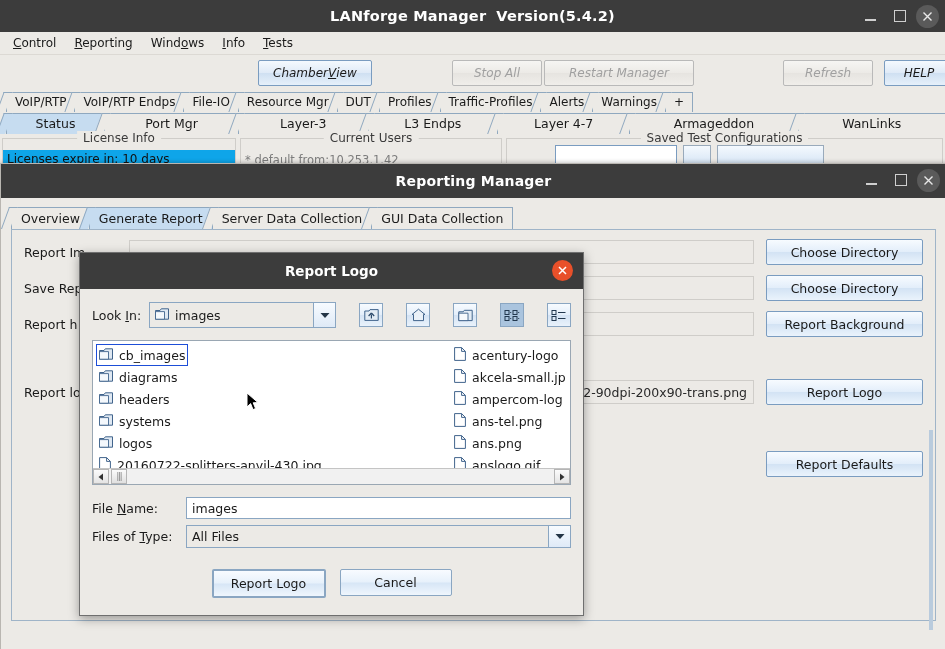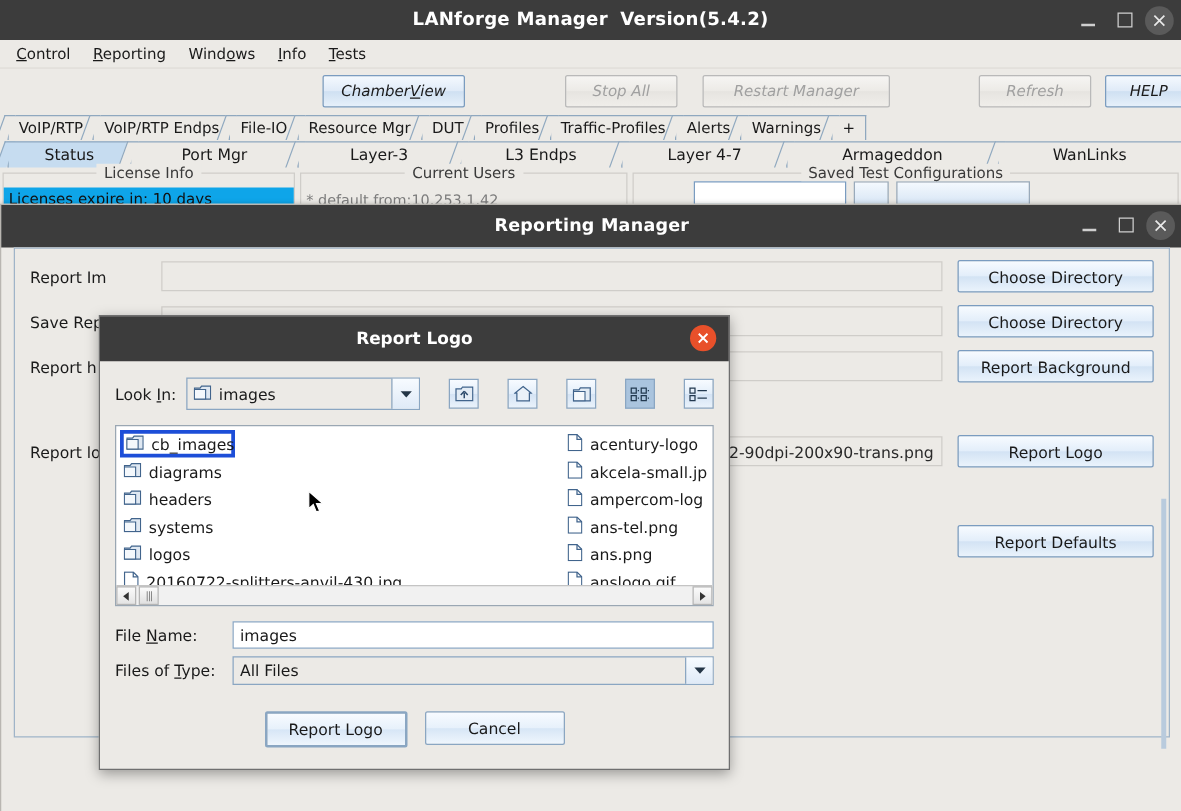"Restart Manager" div.tbtn { left: 562px -> 544px }
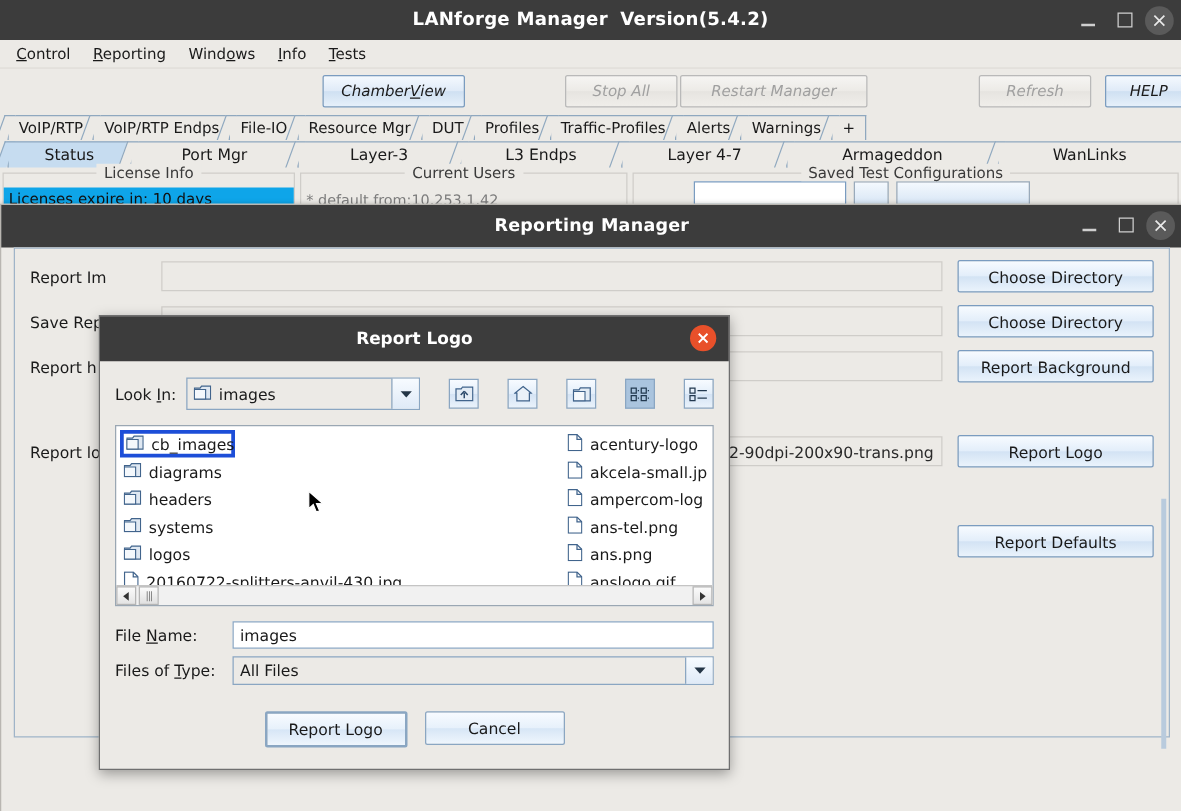"Overview" div.rep-tabs { html: none -> <div> <div>Overview</div> <div>Generate Report</div> <div>Server Data Collection</div> <div>GUI Data Collection</div> </div> }
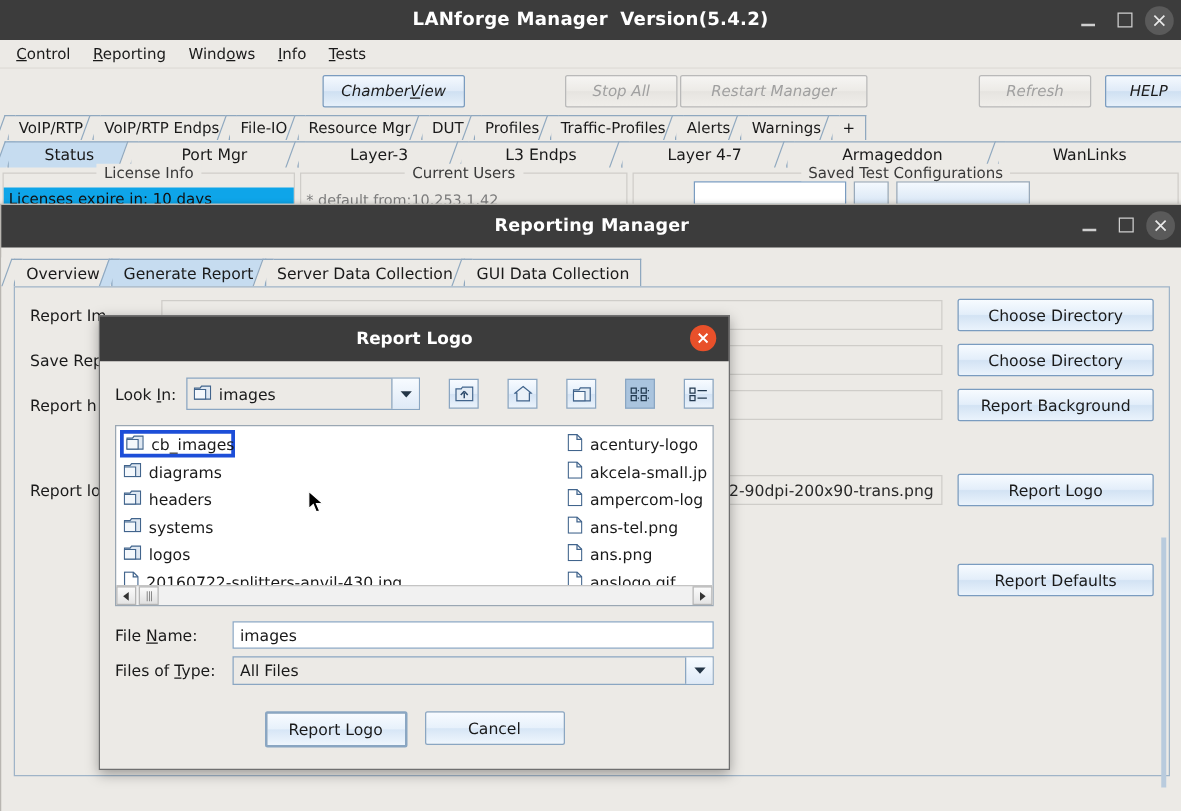"cb_images" .fitem.sel { border: 3px solid #1d4ed8 -> 1px solid #1d4ed8 }
